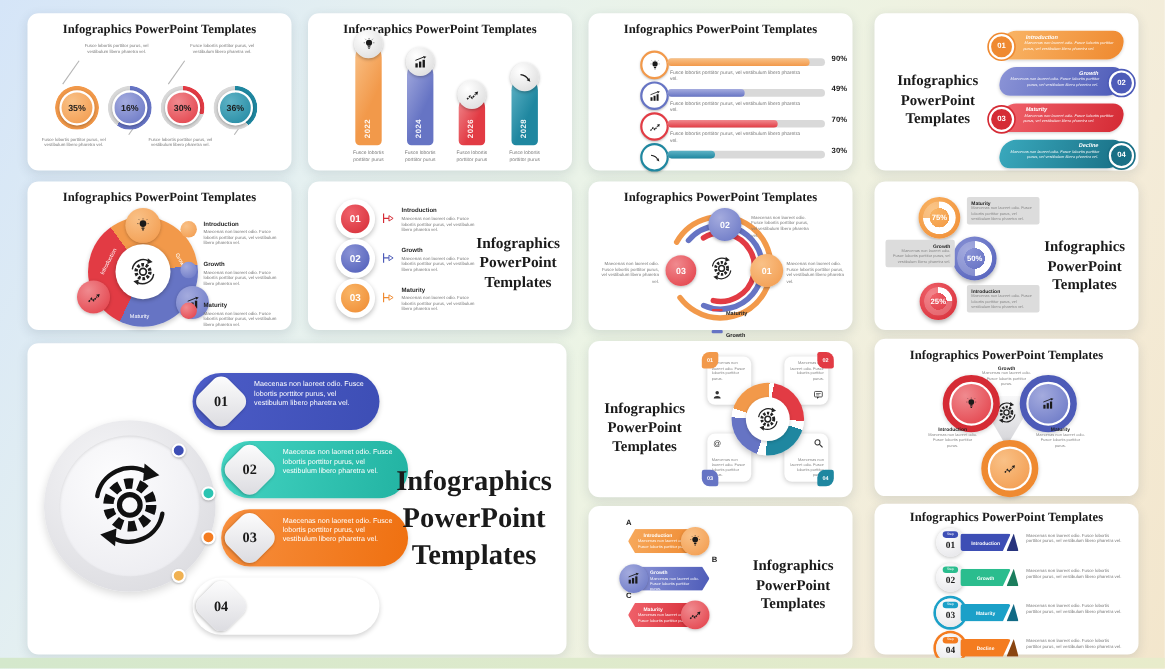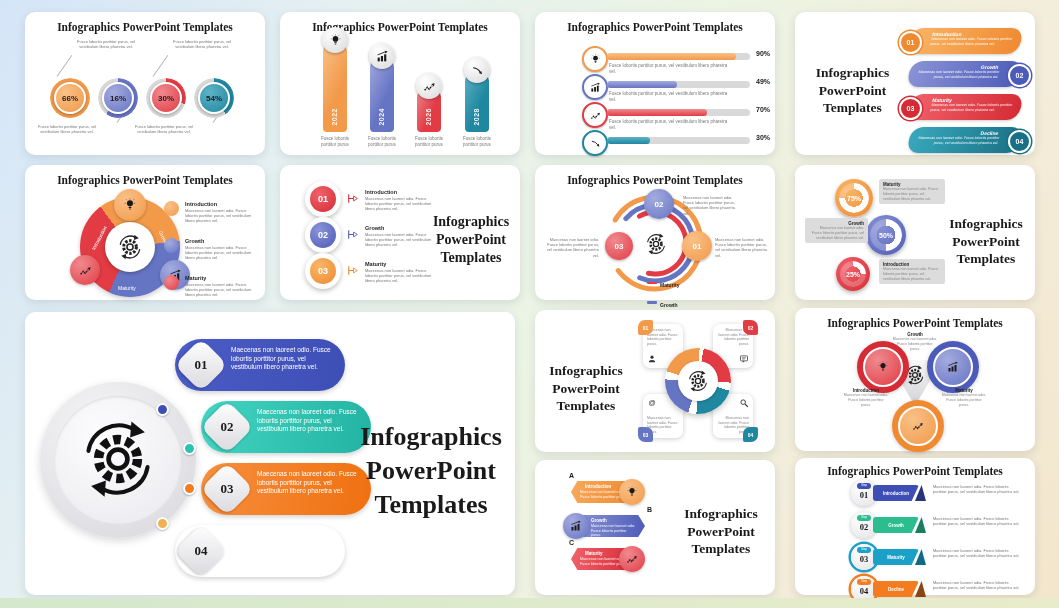"66%" span { text: 66% -> 35% }
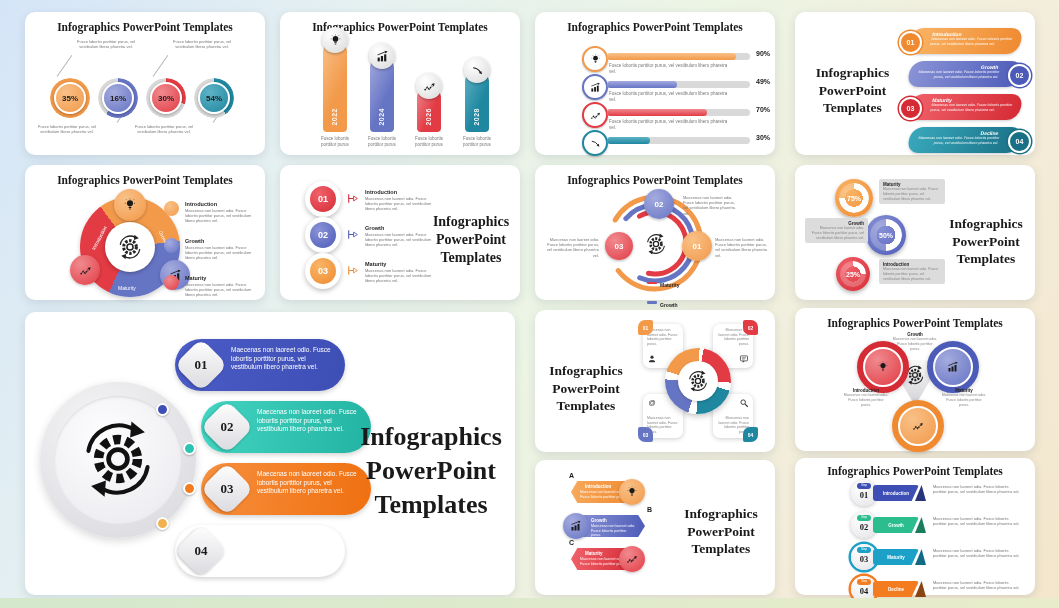"54%" span { text: 54% -> 36% }
